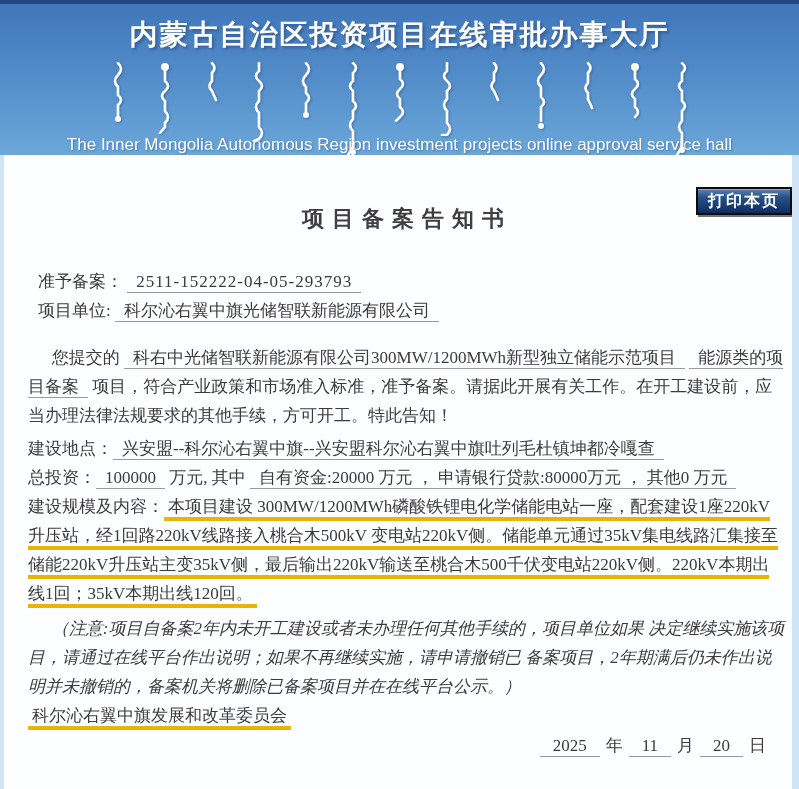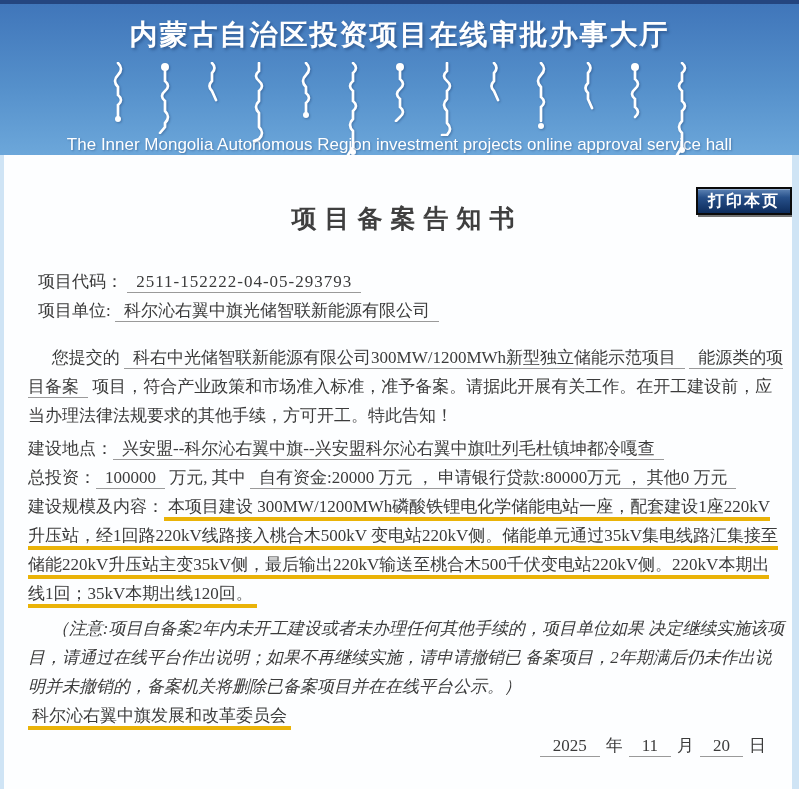"项目备案告知书" .doc-title { font-size: 25px -> 22px }
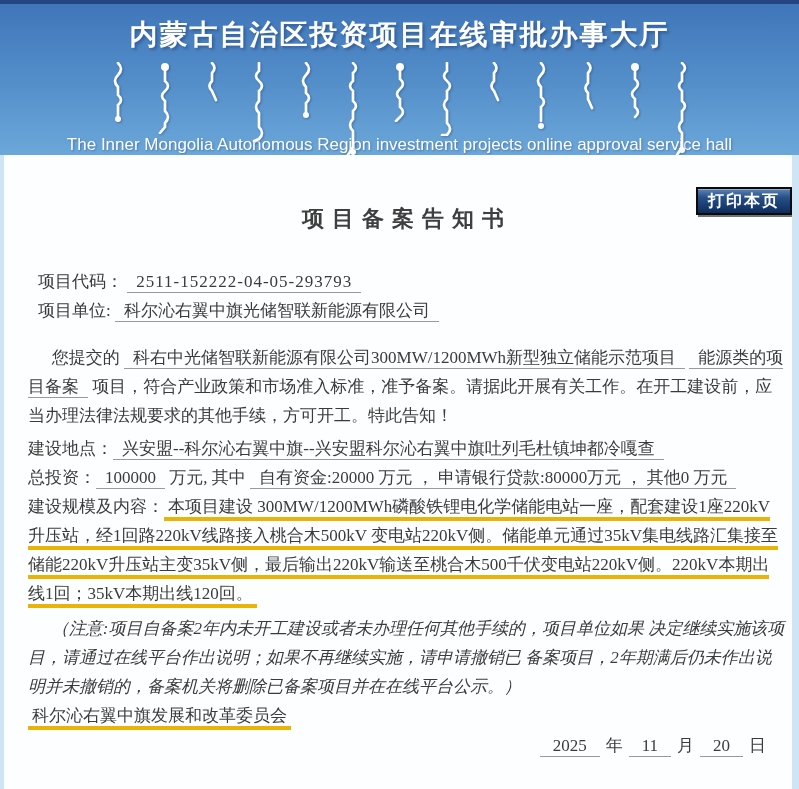"项目代码：" span { text: 项目代码 -> 准予备案 }
